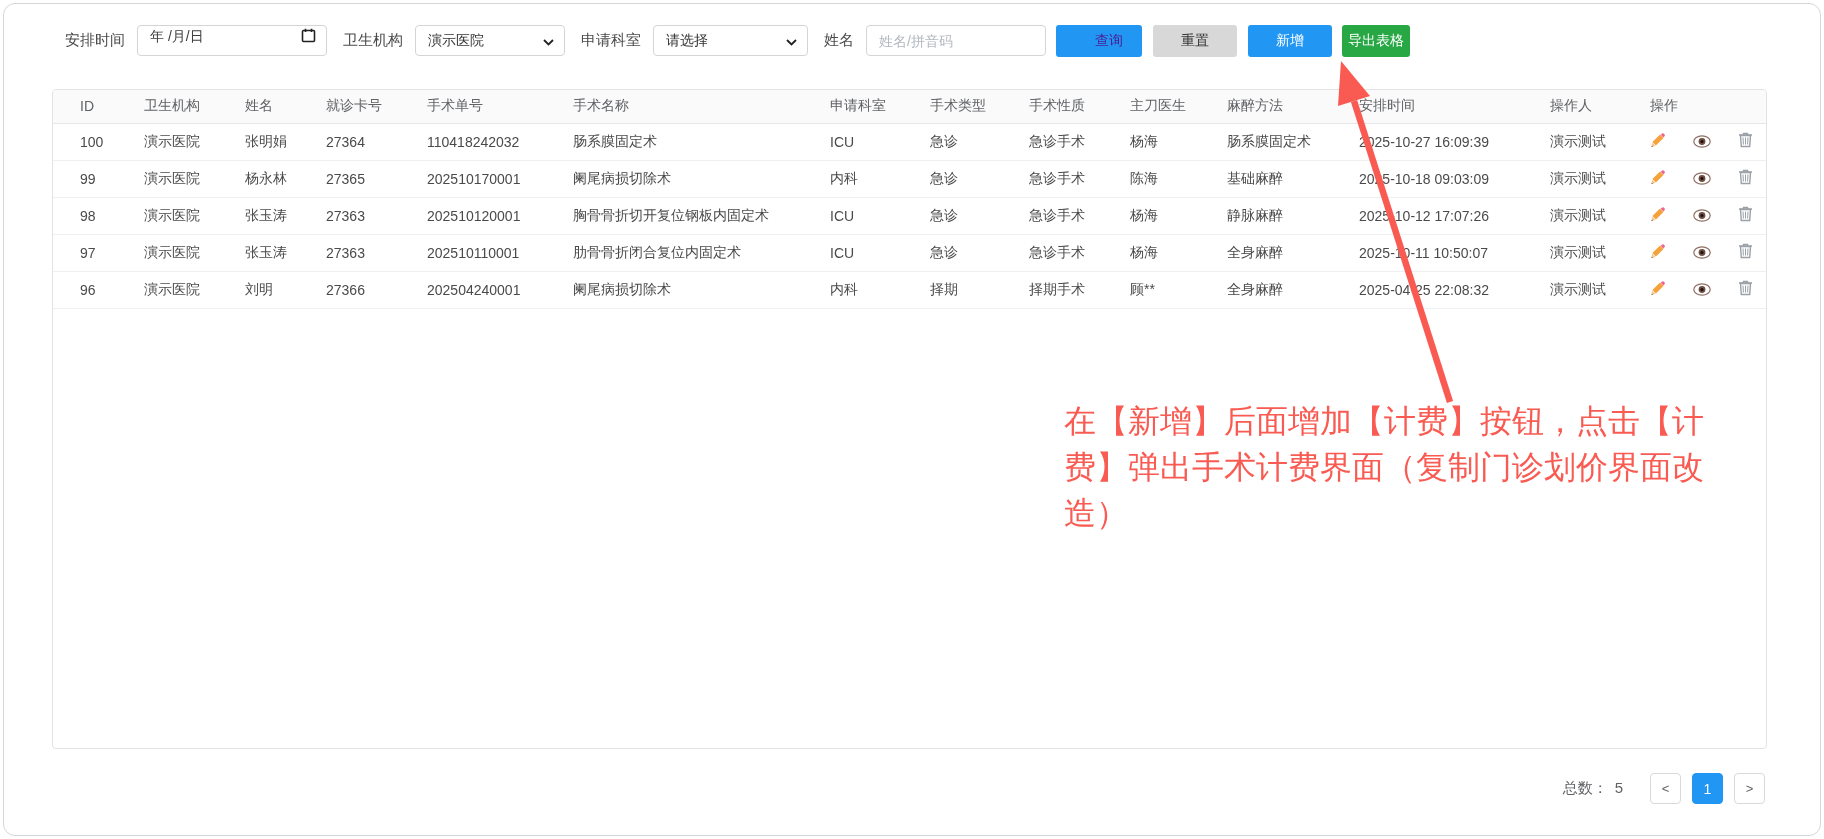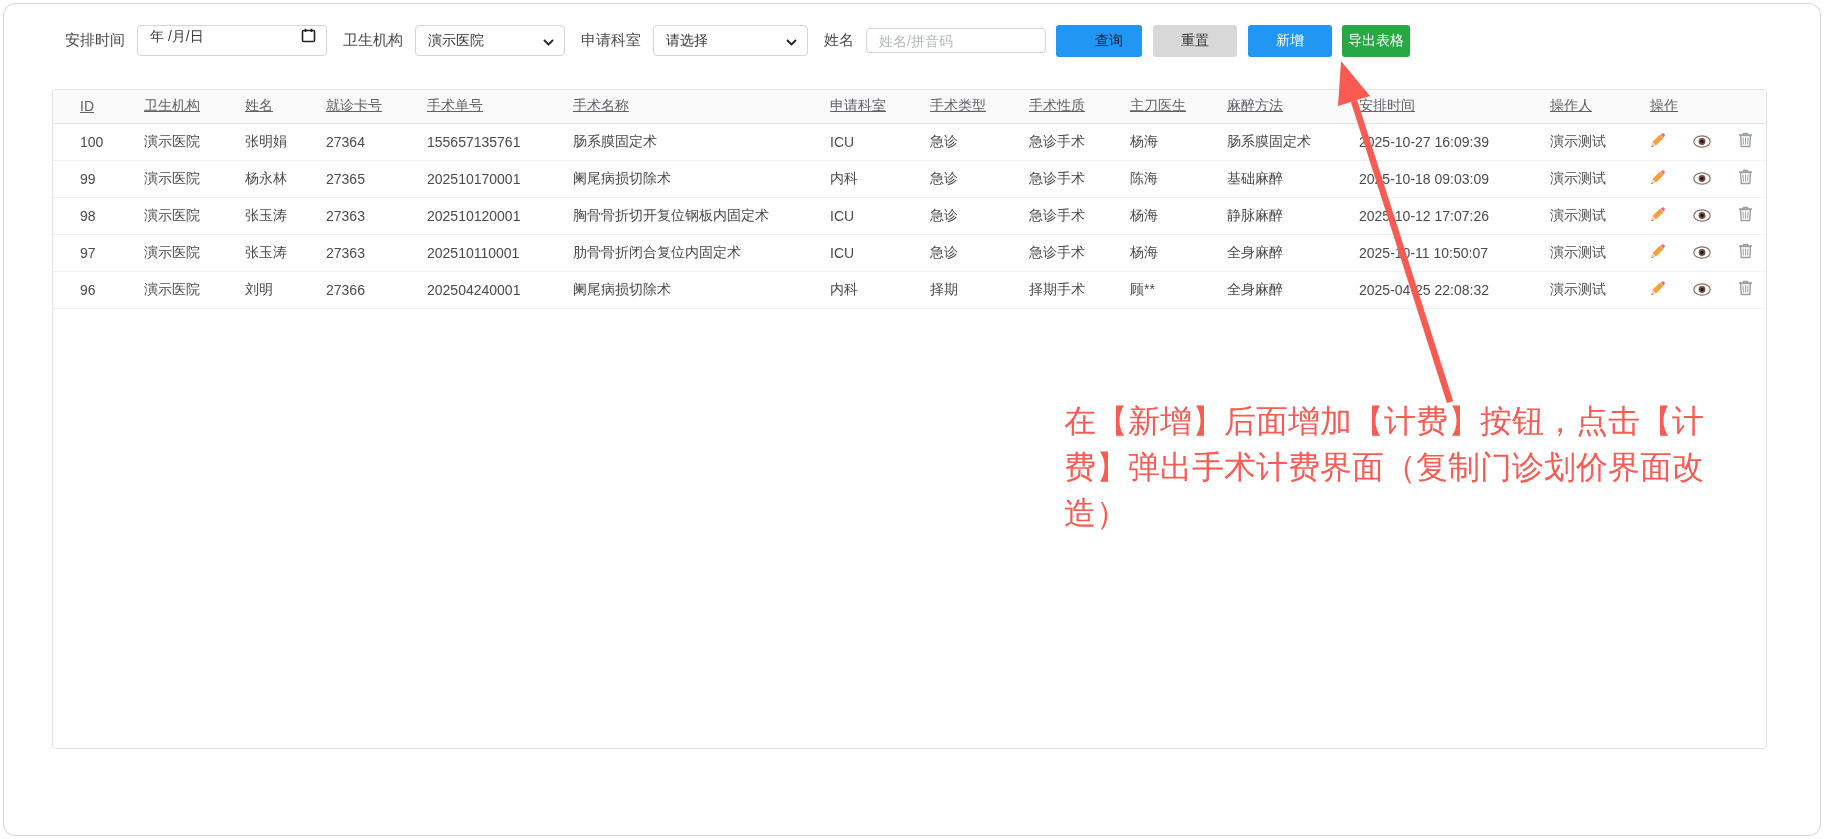"姓名/拼音码" .text-input { height: 25px -> 31px }
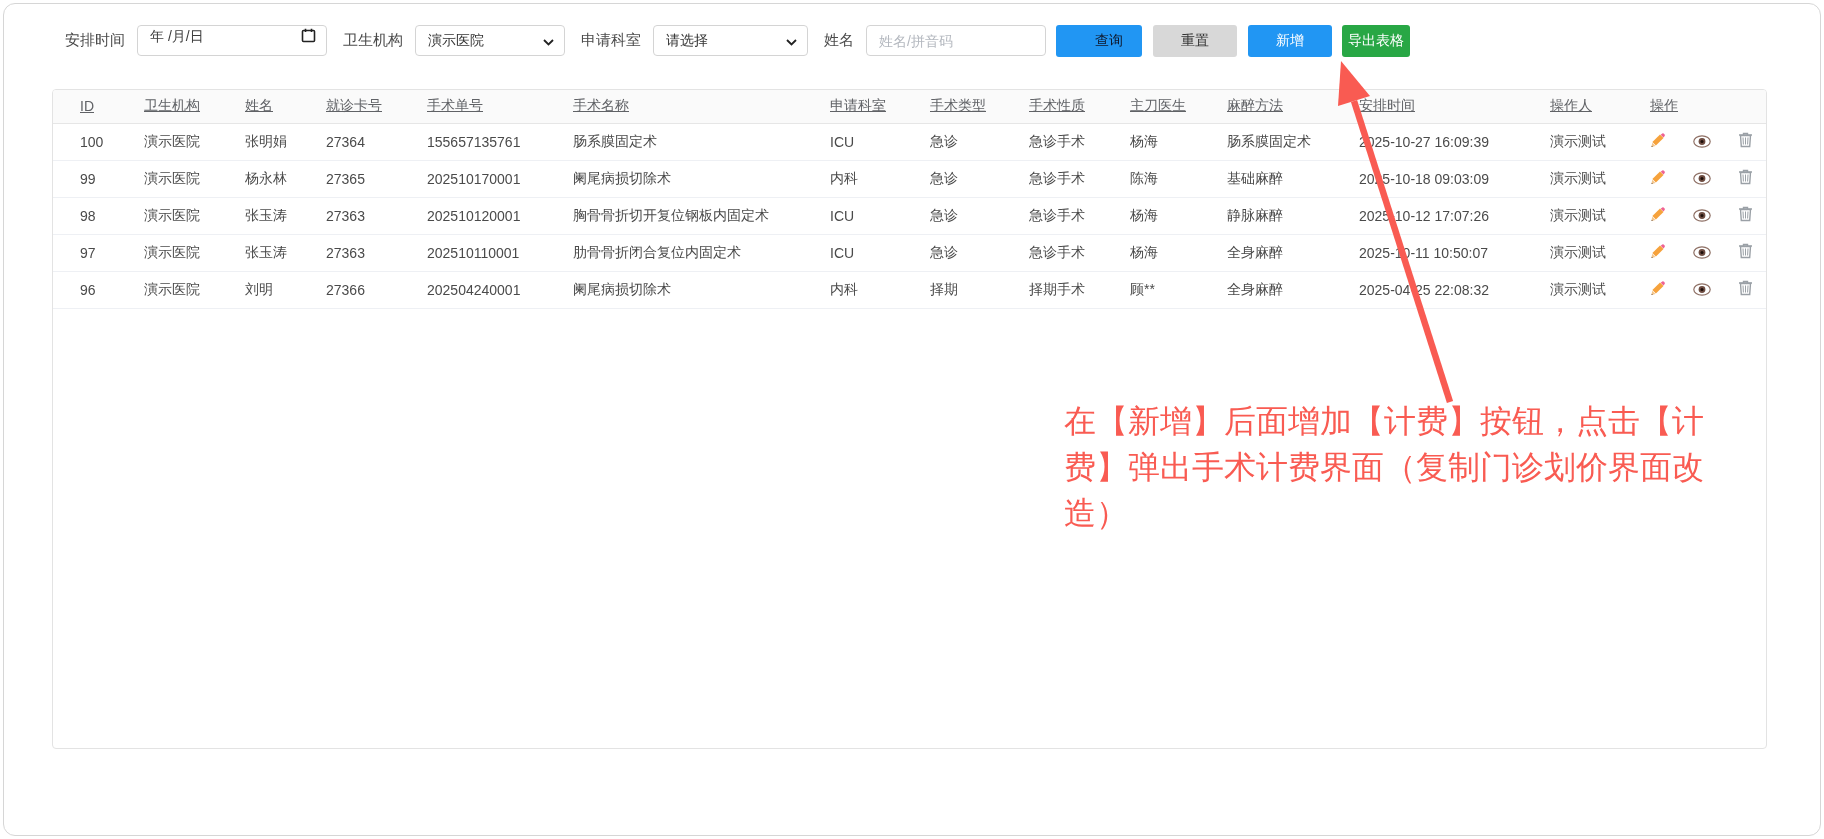"查询" .btn-query { color: #0f172a -> #4c1d95 }
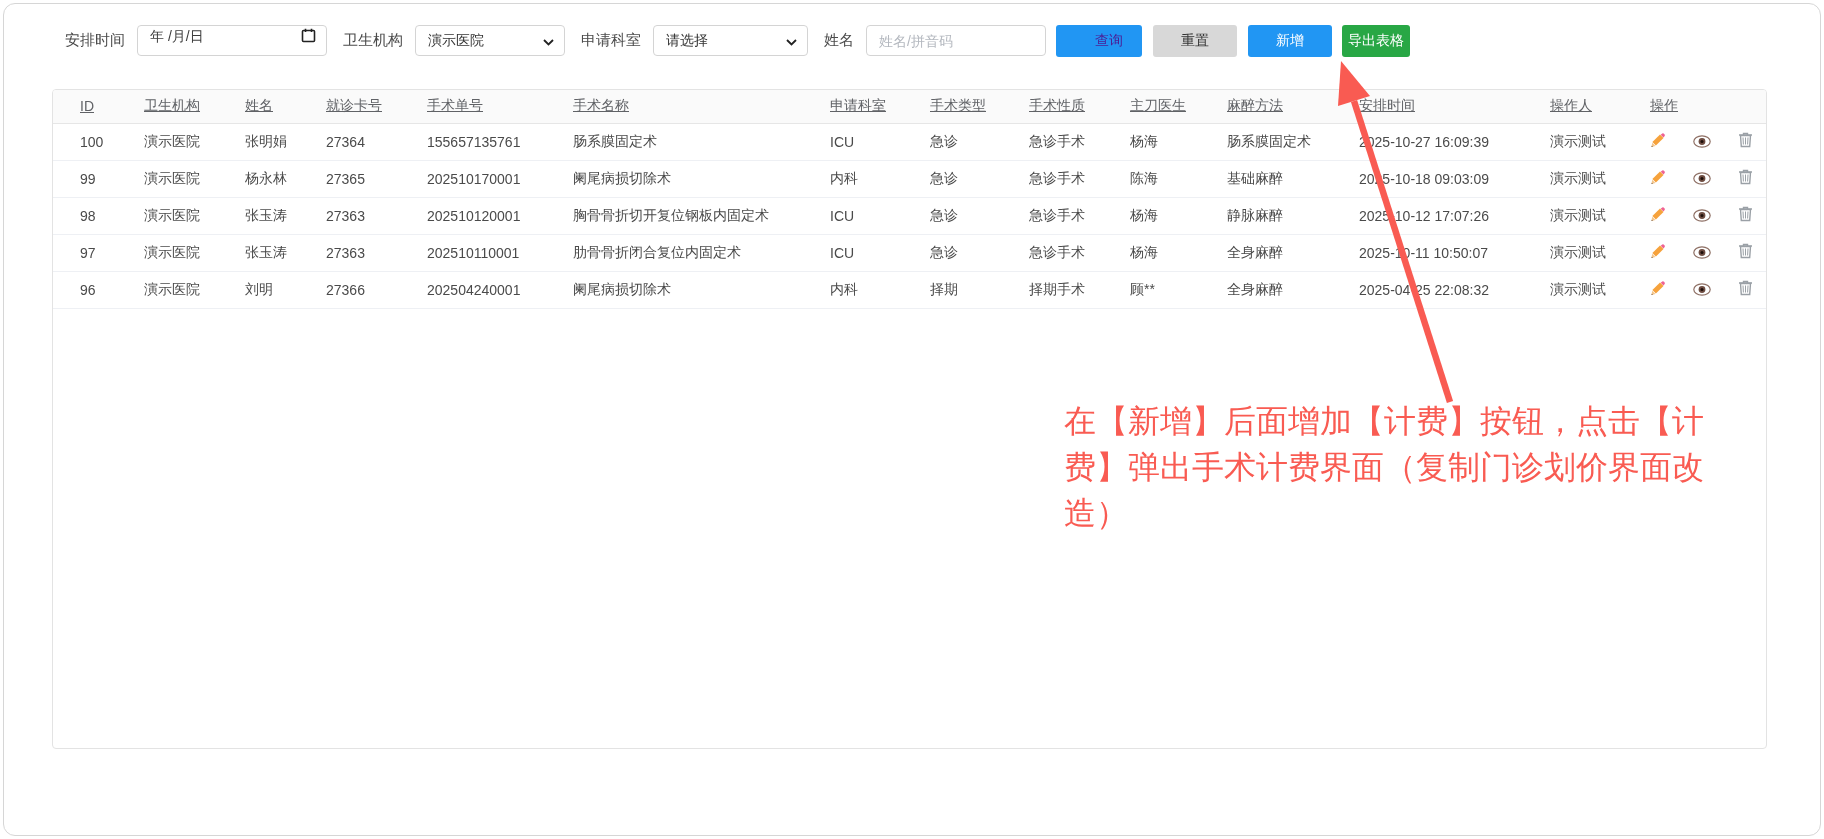"ID" thead th { text-decoration: underline -> none }
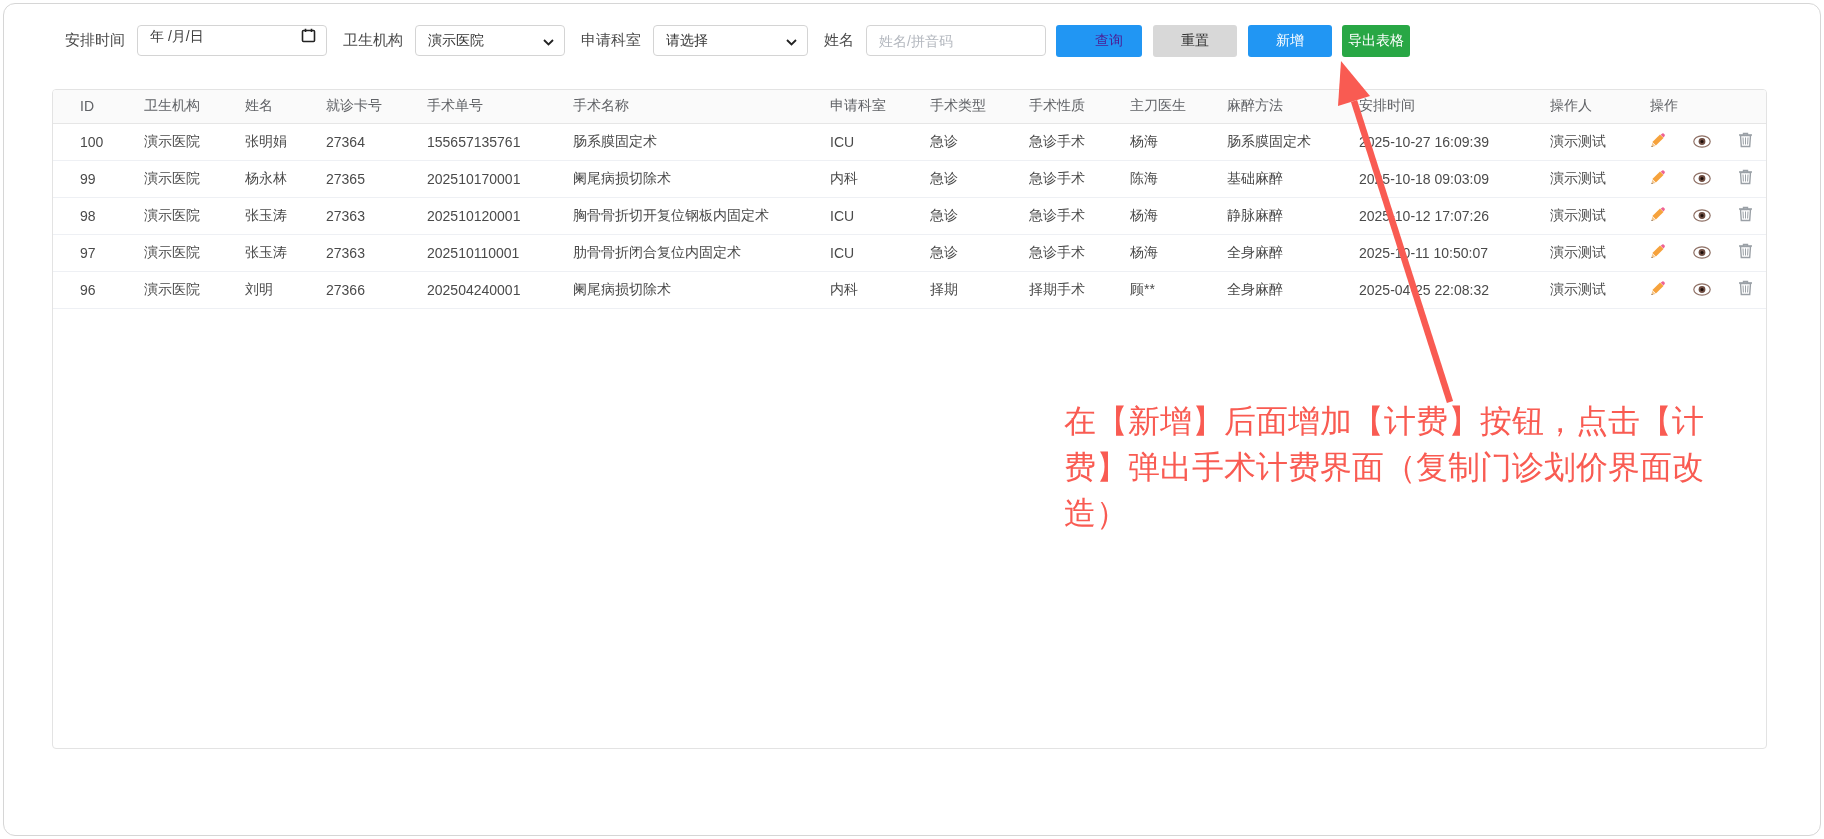"155657135761" td { text: 155657135761 -> 110418242032 }
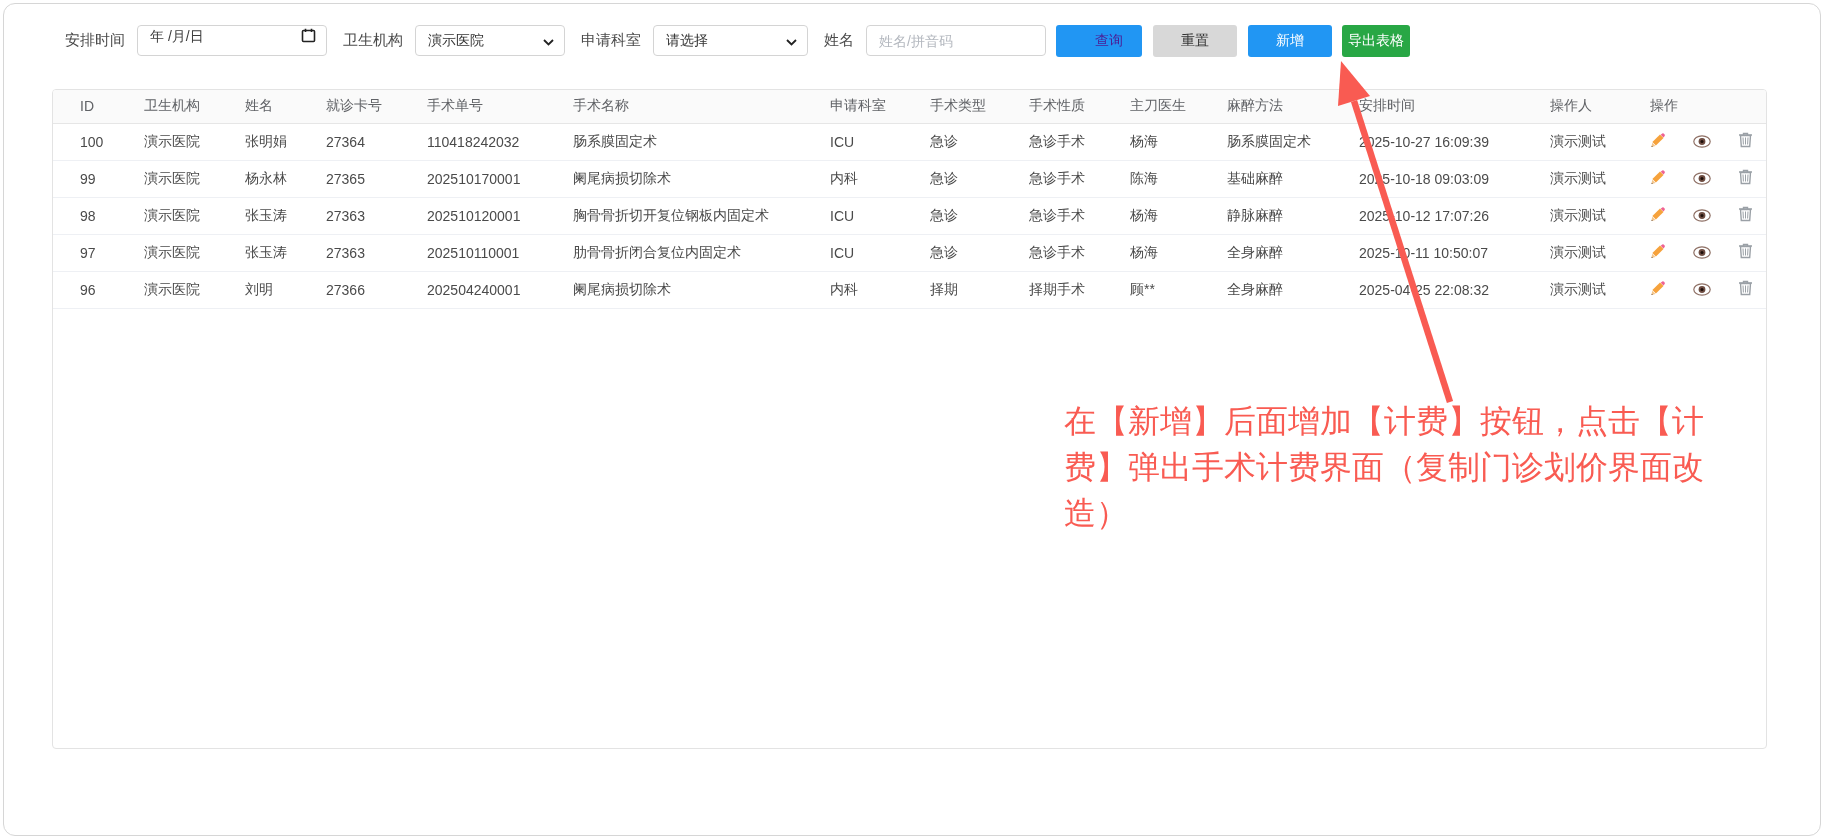"总数： 5" div.pagination { html: none -> <div> <span><span>总数：</span><span>5</span></span> <button>&lt;</button> <button>1</button> <button>&gt;</button> </div> }
